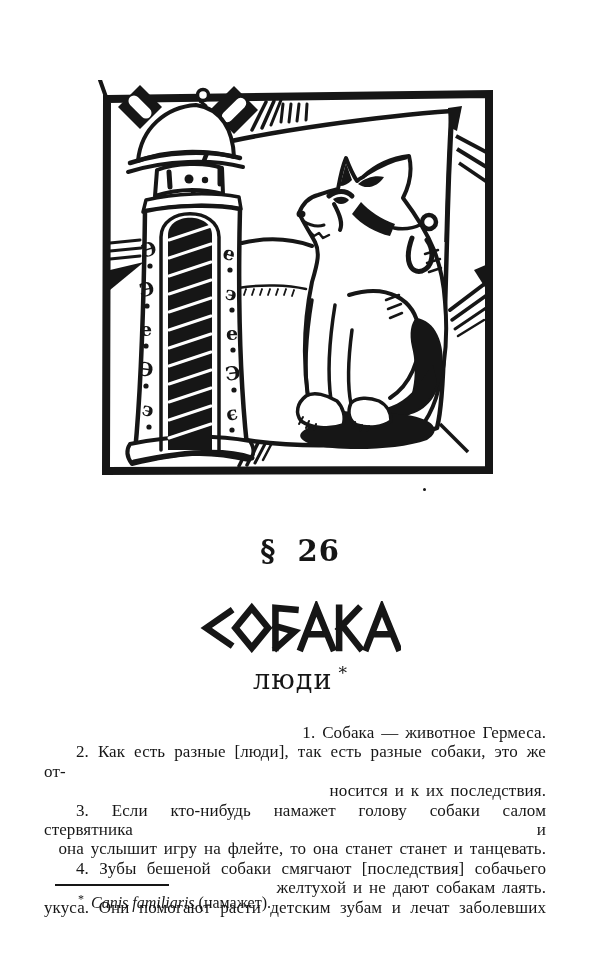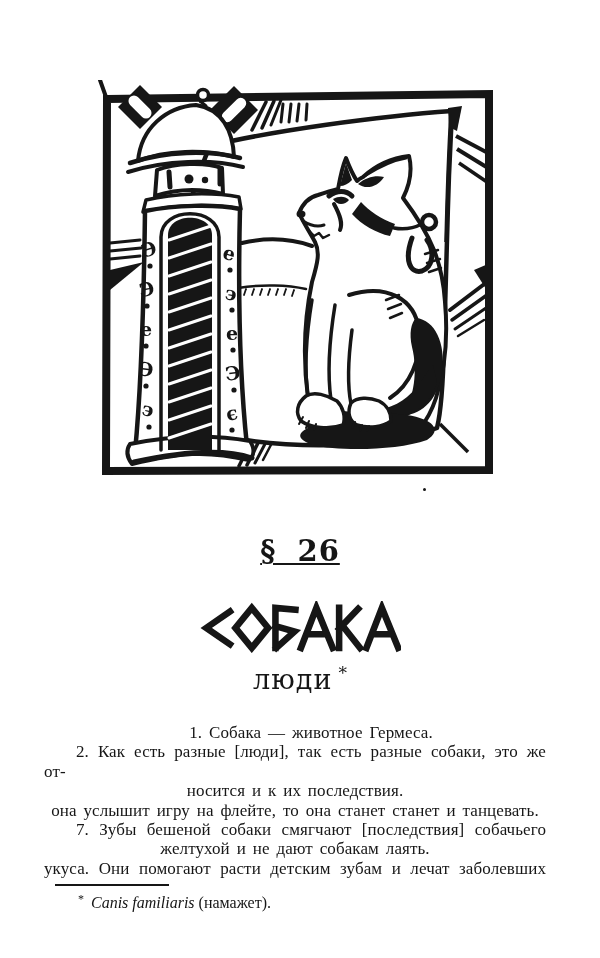"§ 26" .section-no { text-decoration: underline -> none }
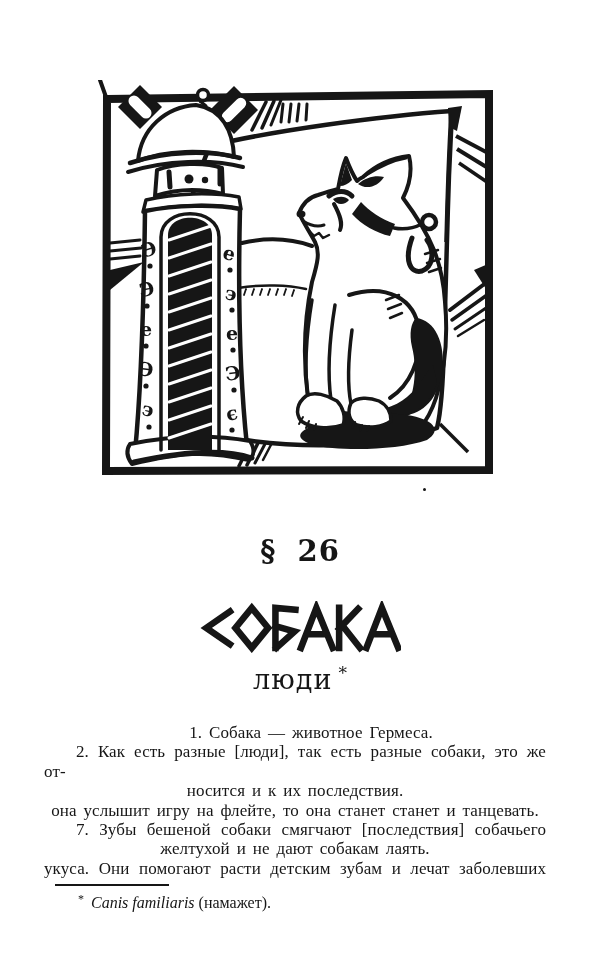"1. Собака — животное Гермеса." .line { text-align: center -> right }
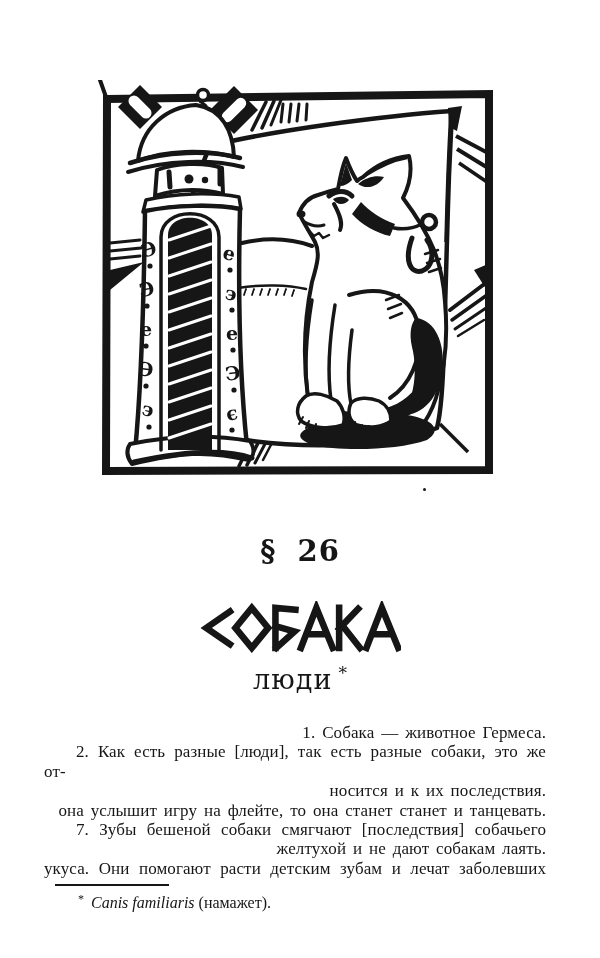"3. Если кто-нибудь намажет голову" div.line { html: none -> <div>3. Если кто-нибудь намажет голову собаки салом стервятника и</div> }
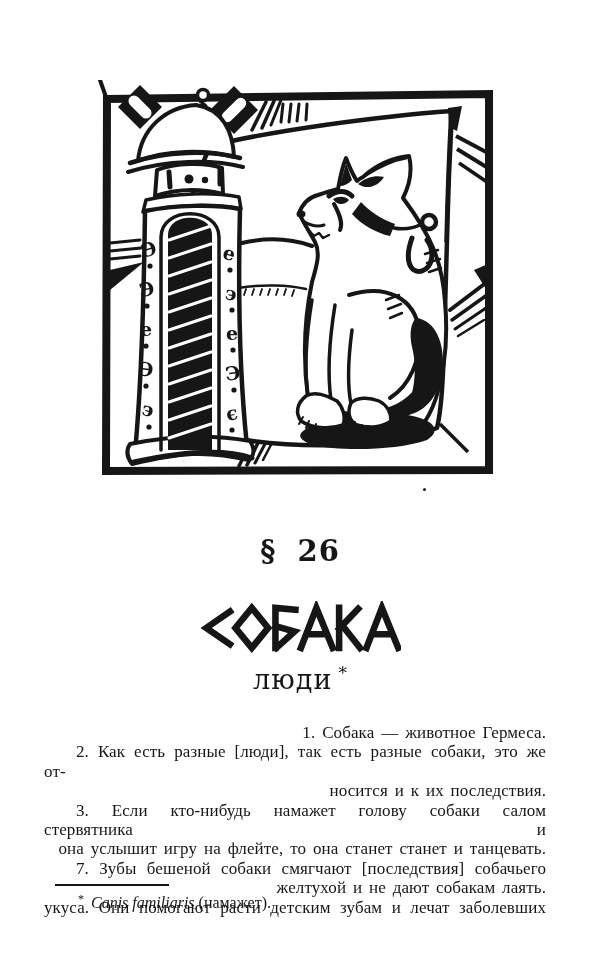"7. Зубы бешеной собаки смягчают" div.line { text: 7 -> 4 }
